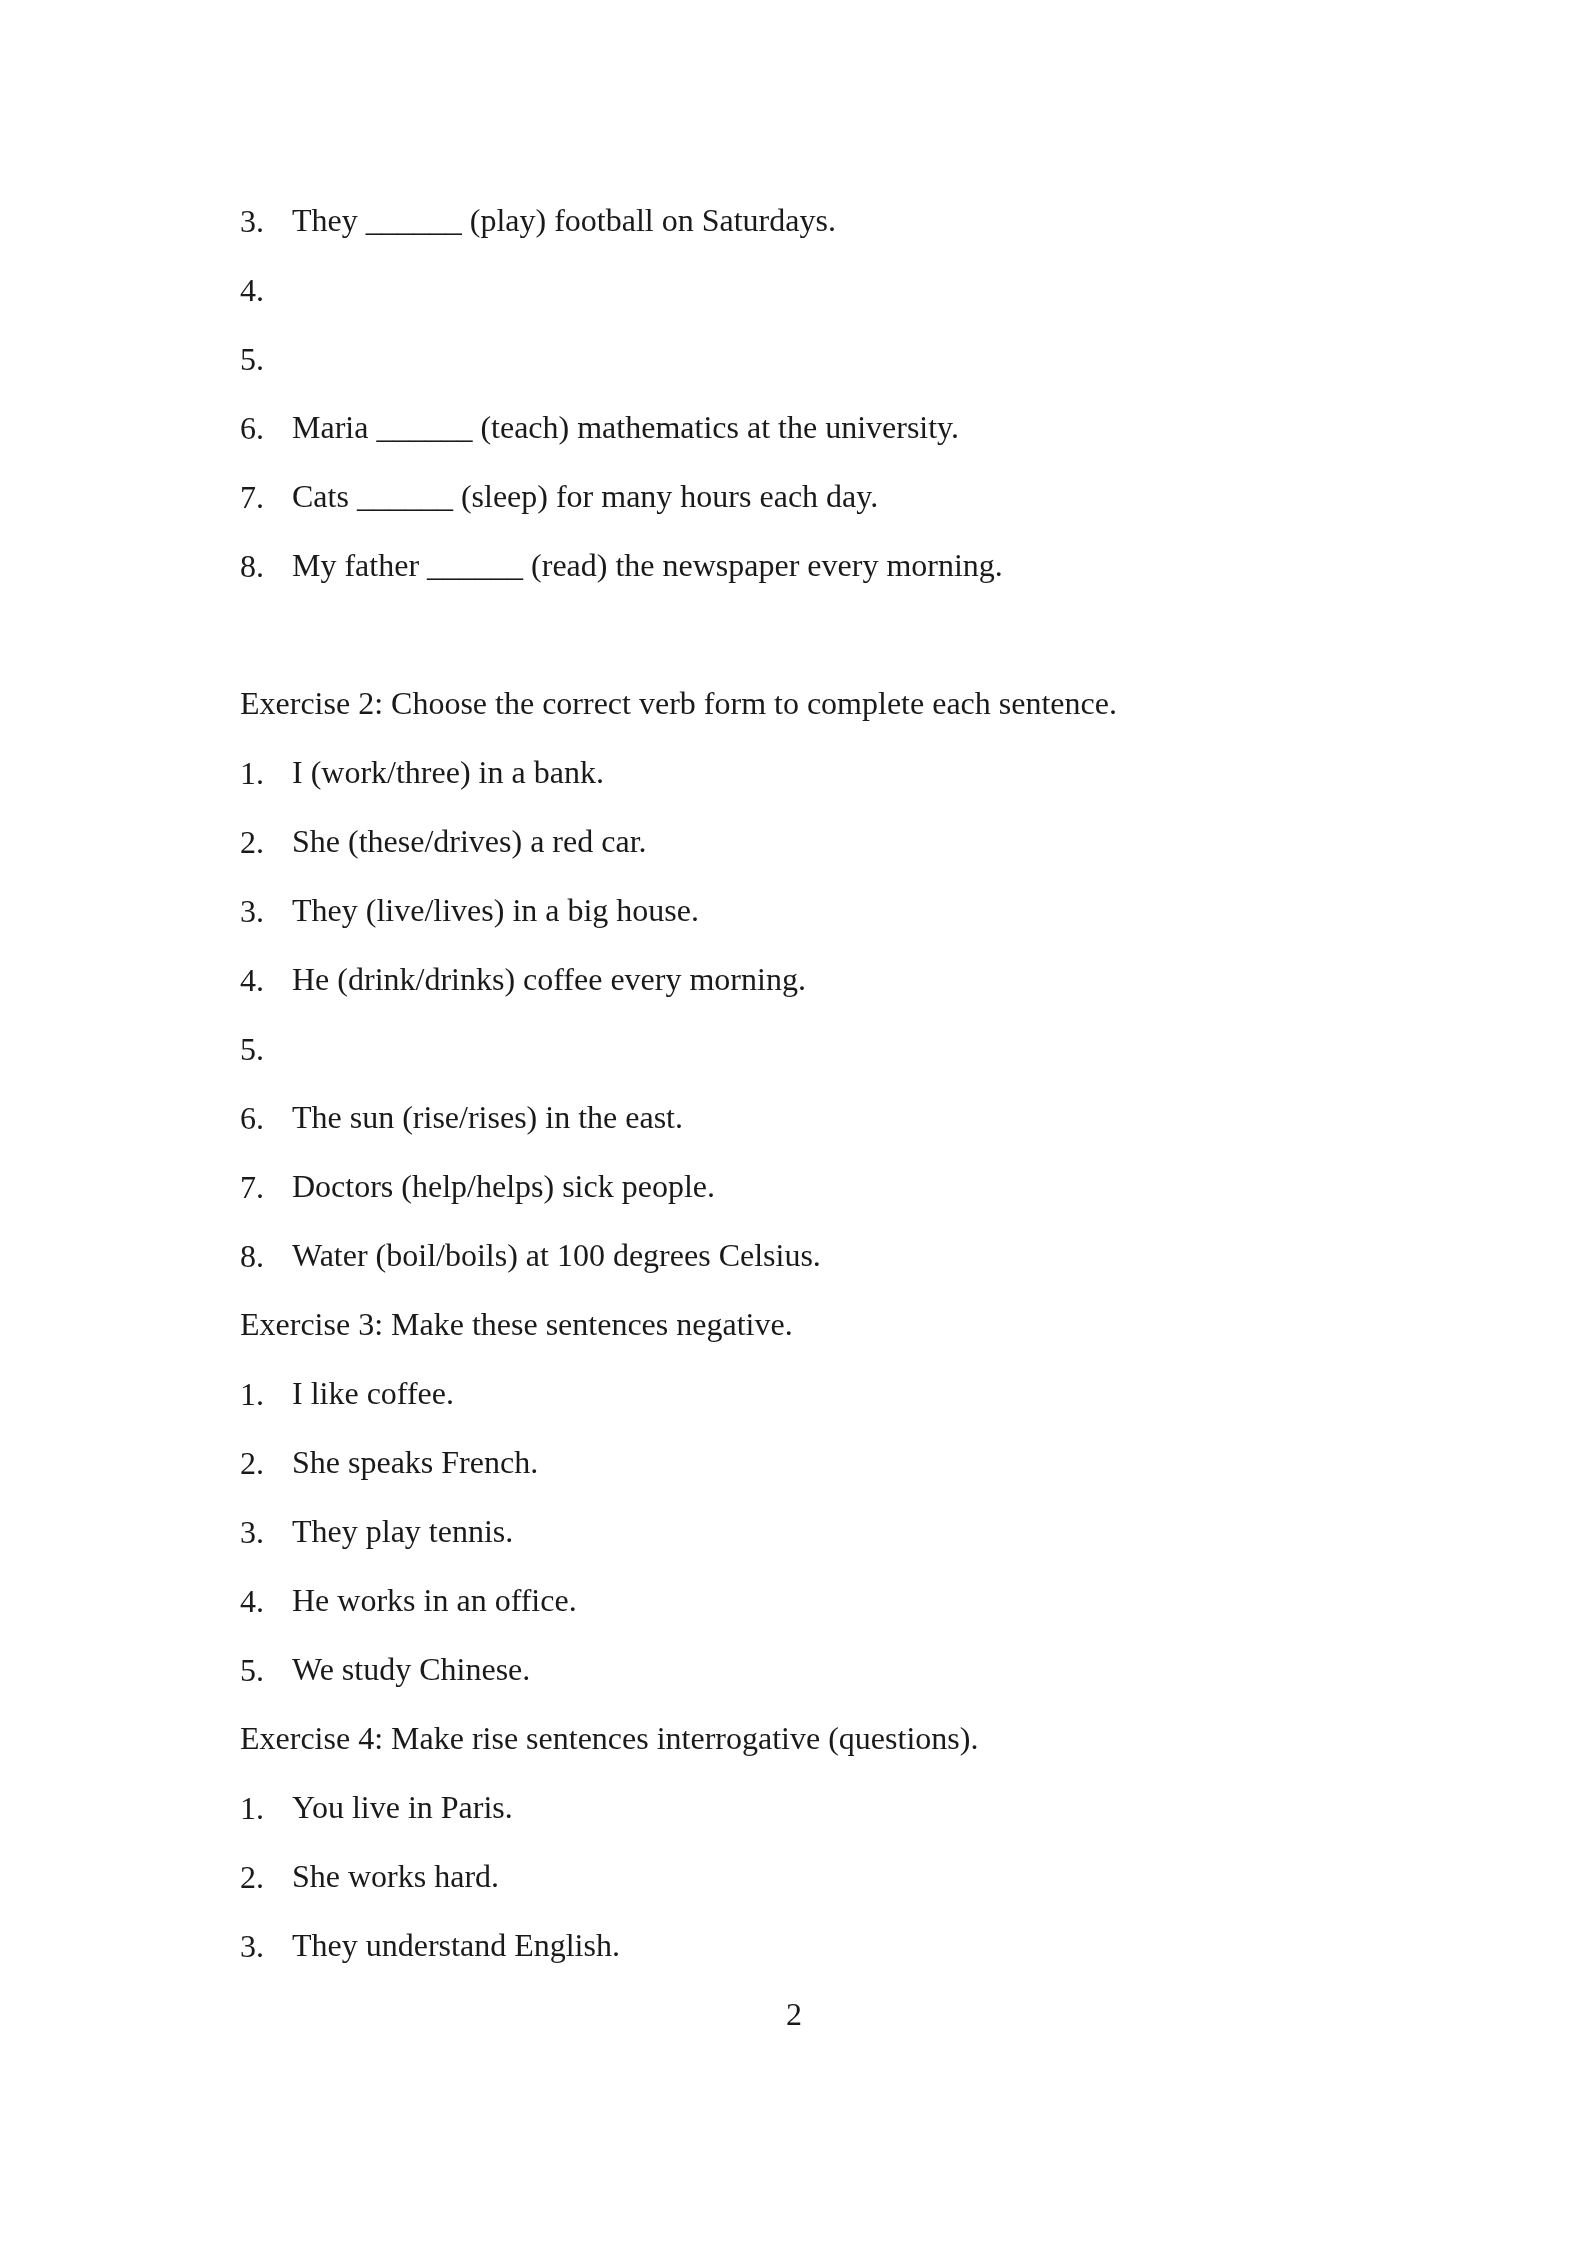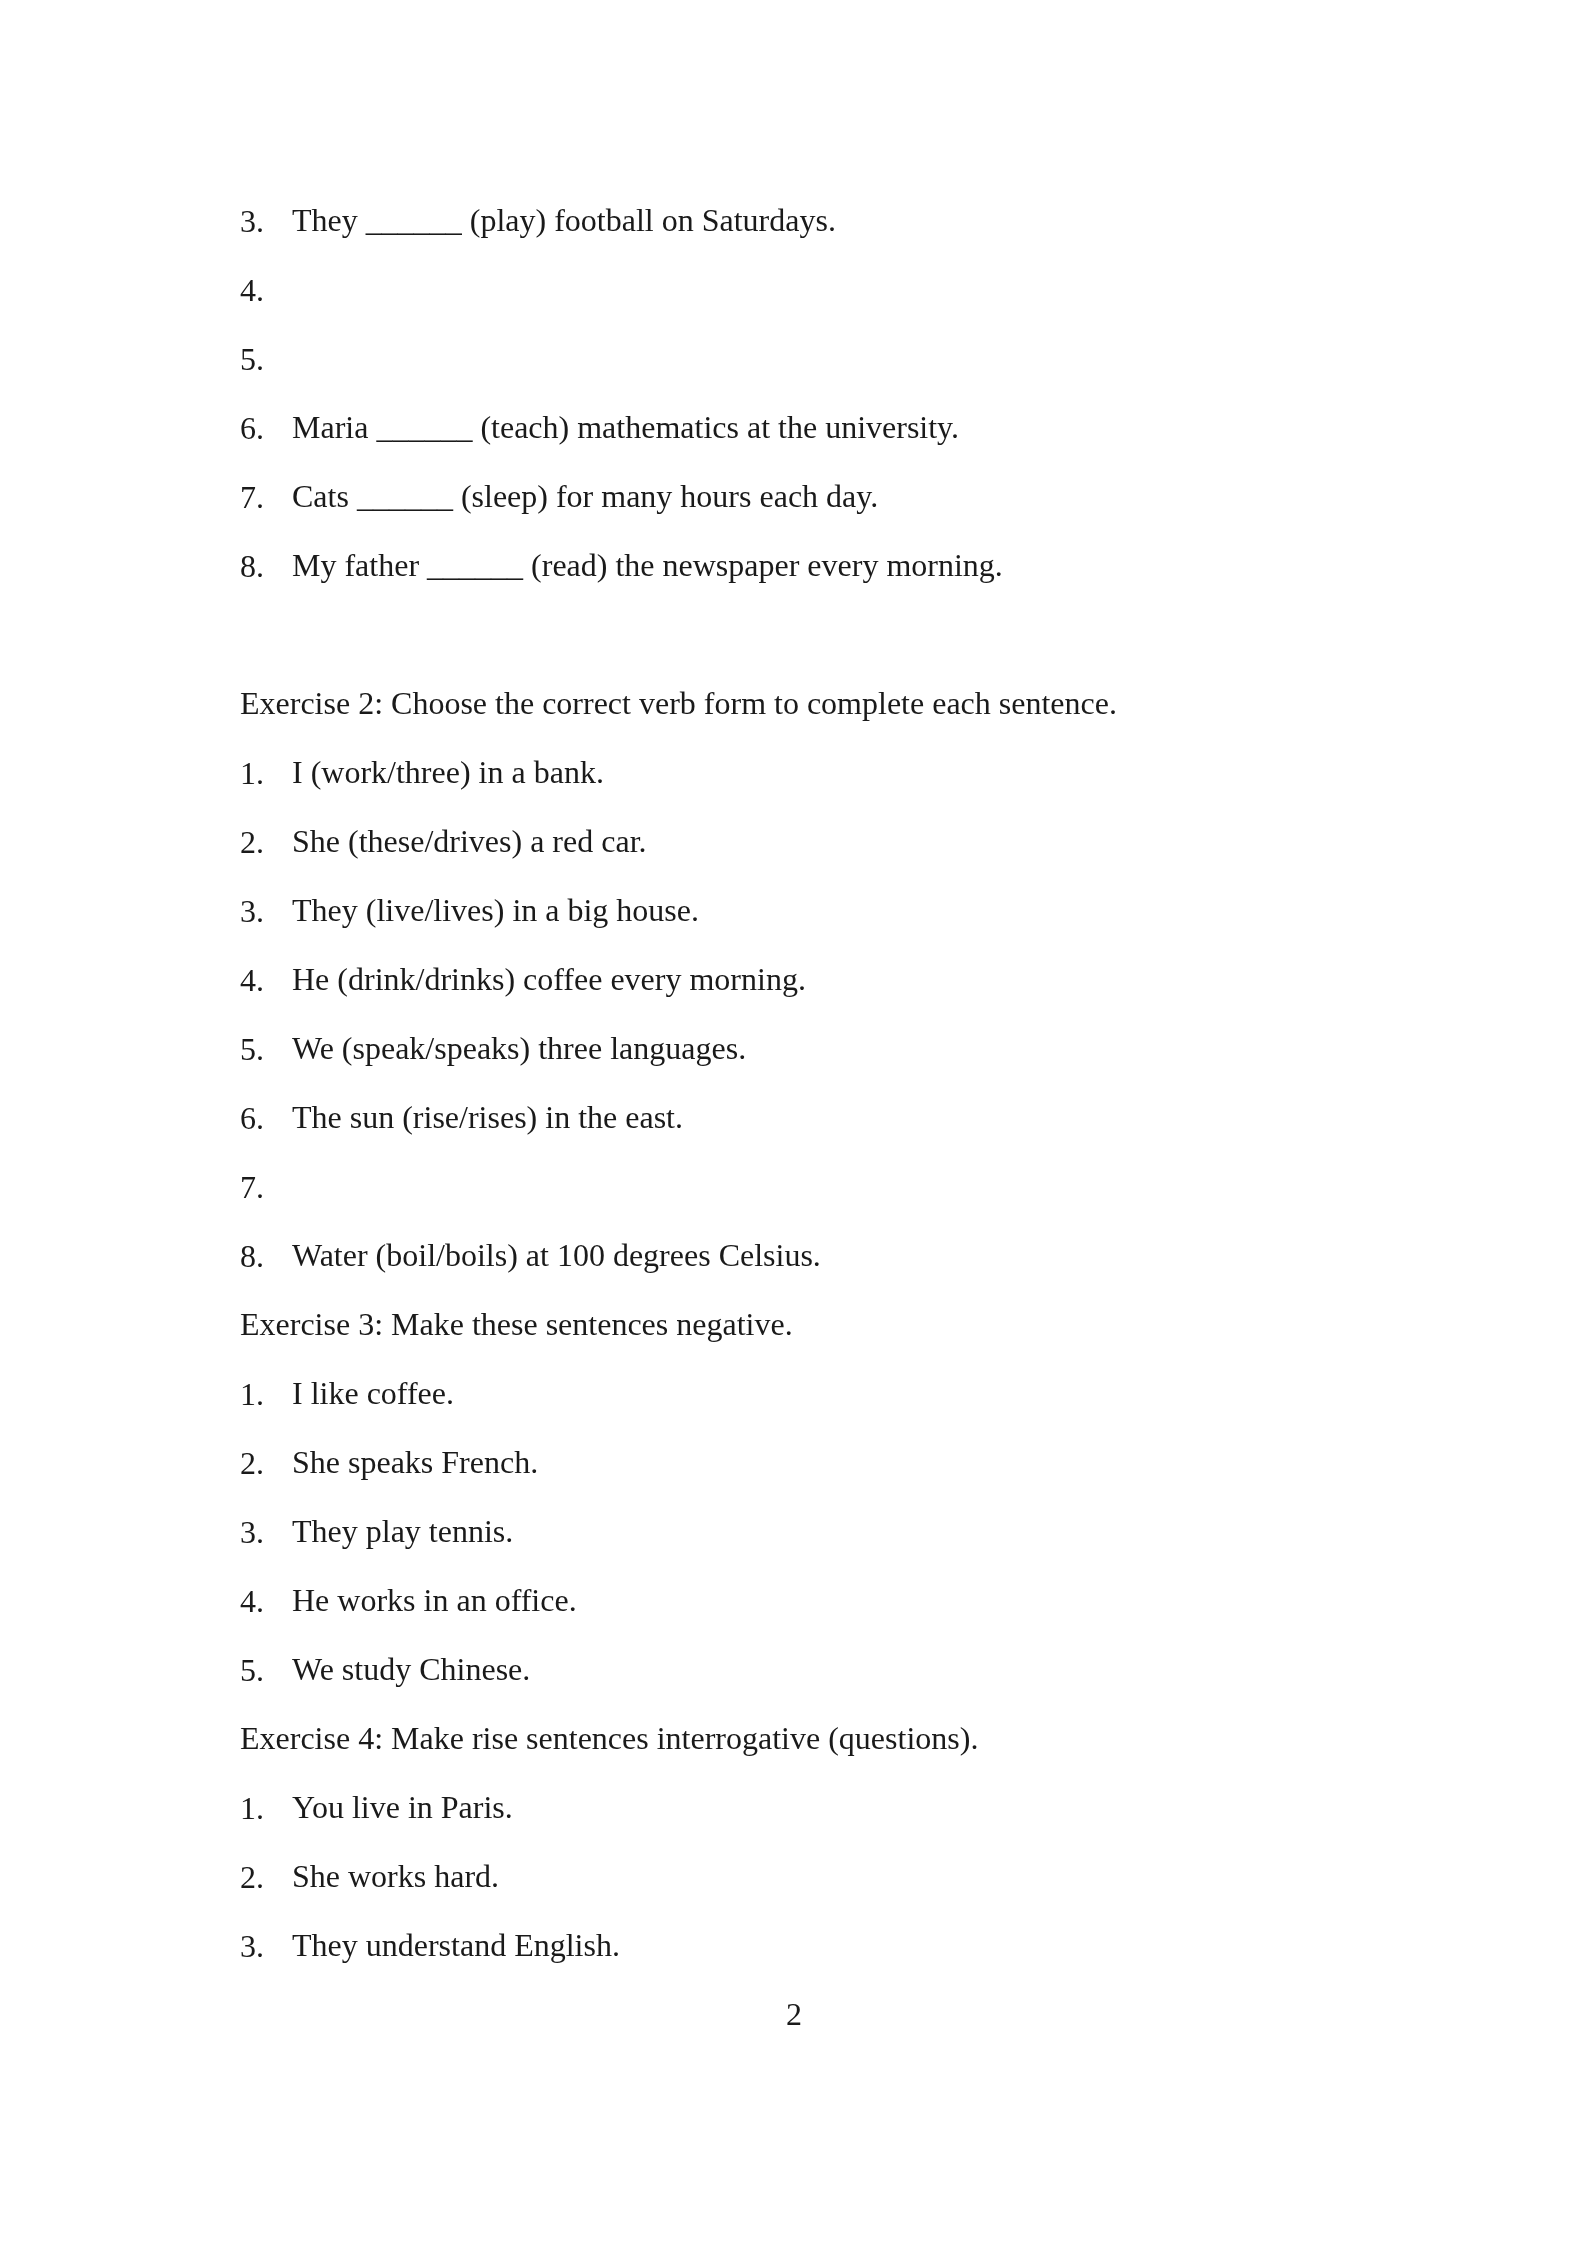"We (speak/speaks) three languages." span.txt { html: <span>We (speak/speaks) three languages.</span> -> none }
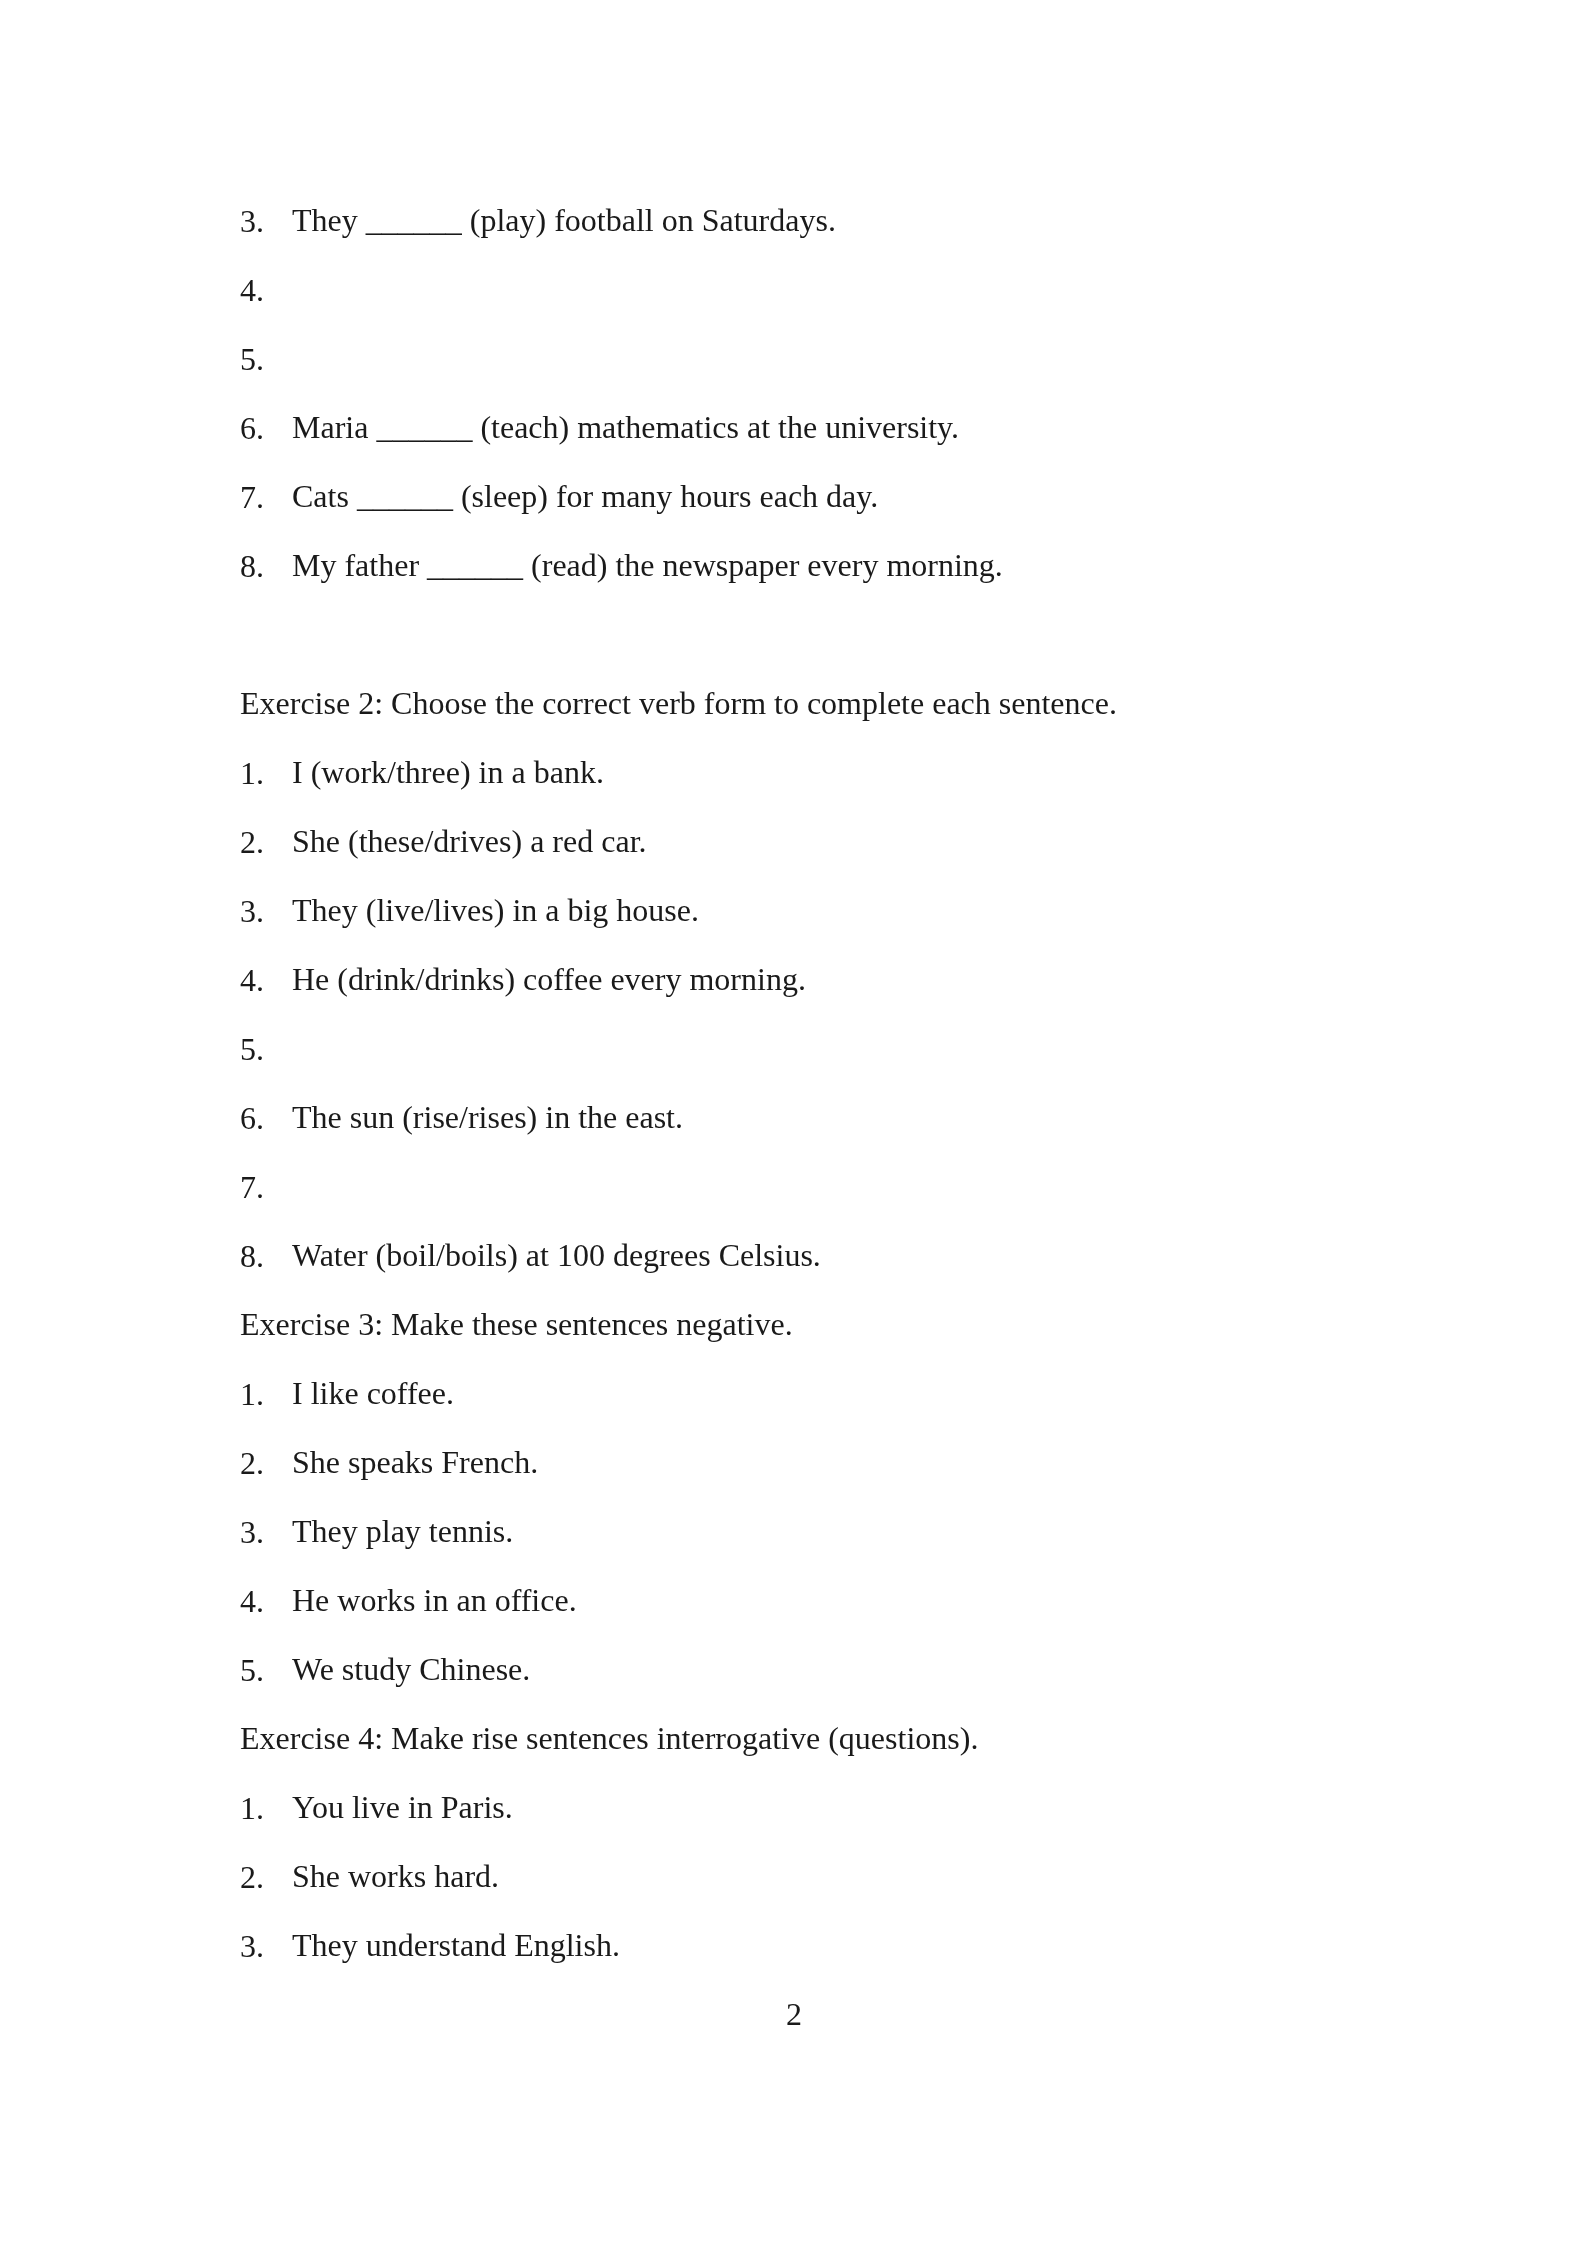"Doctors (help/helps) sick people." span.txt { html: none -> <span>Doctors (help/helps) sick people.</span> }
